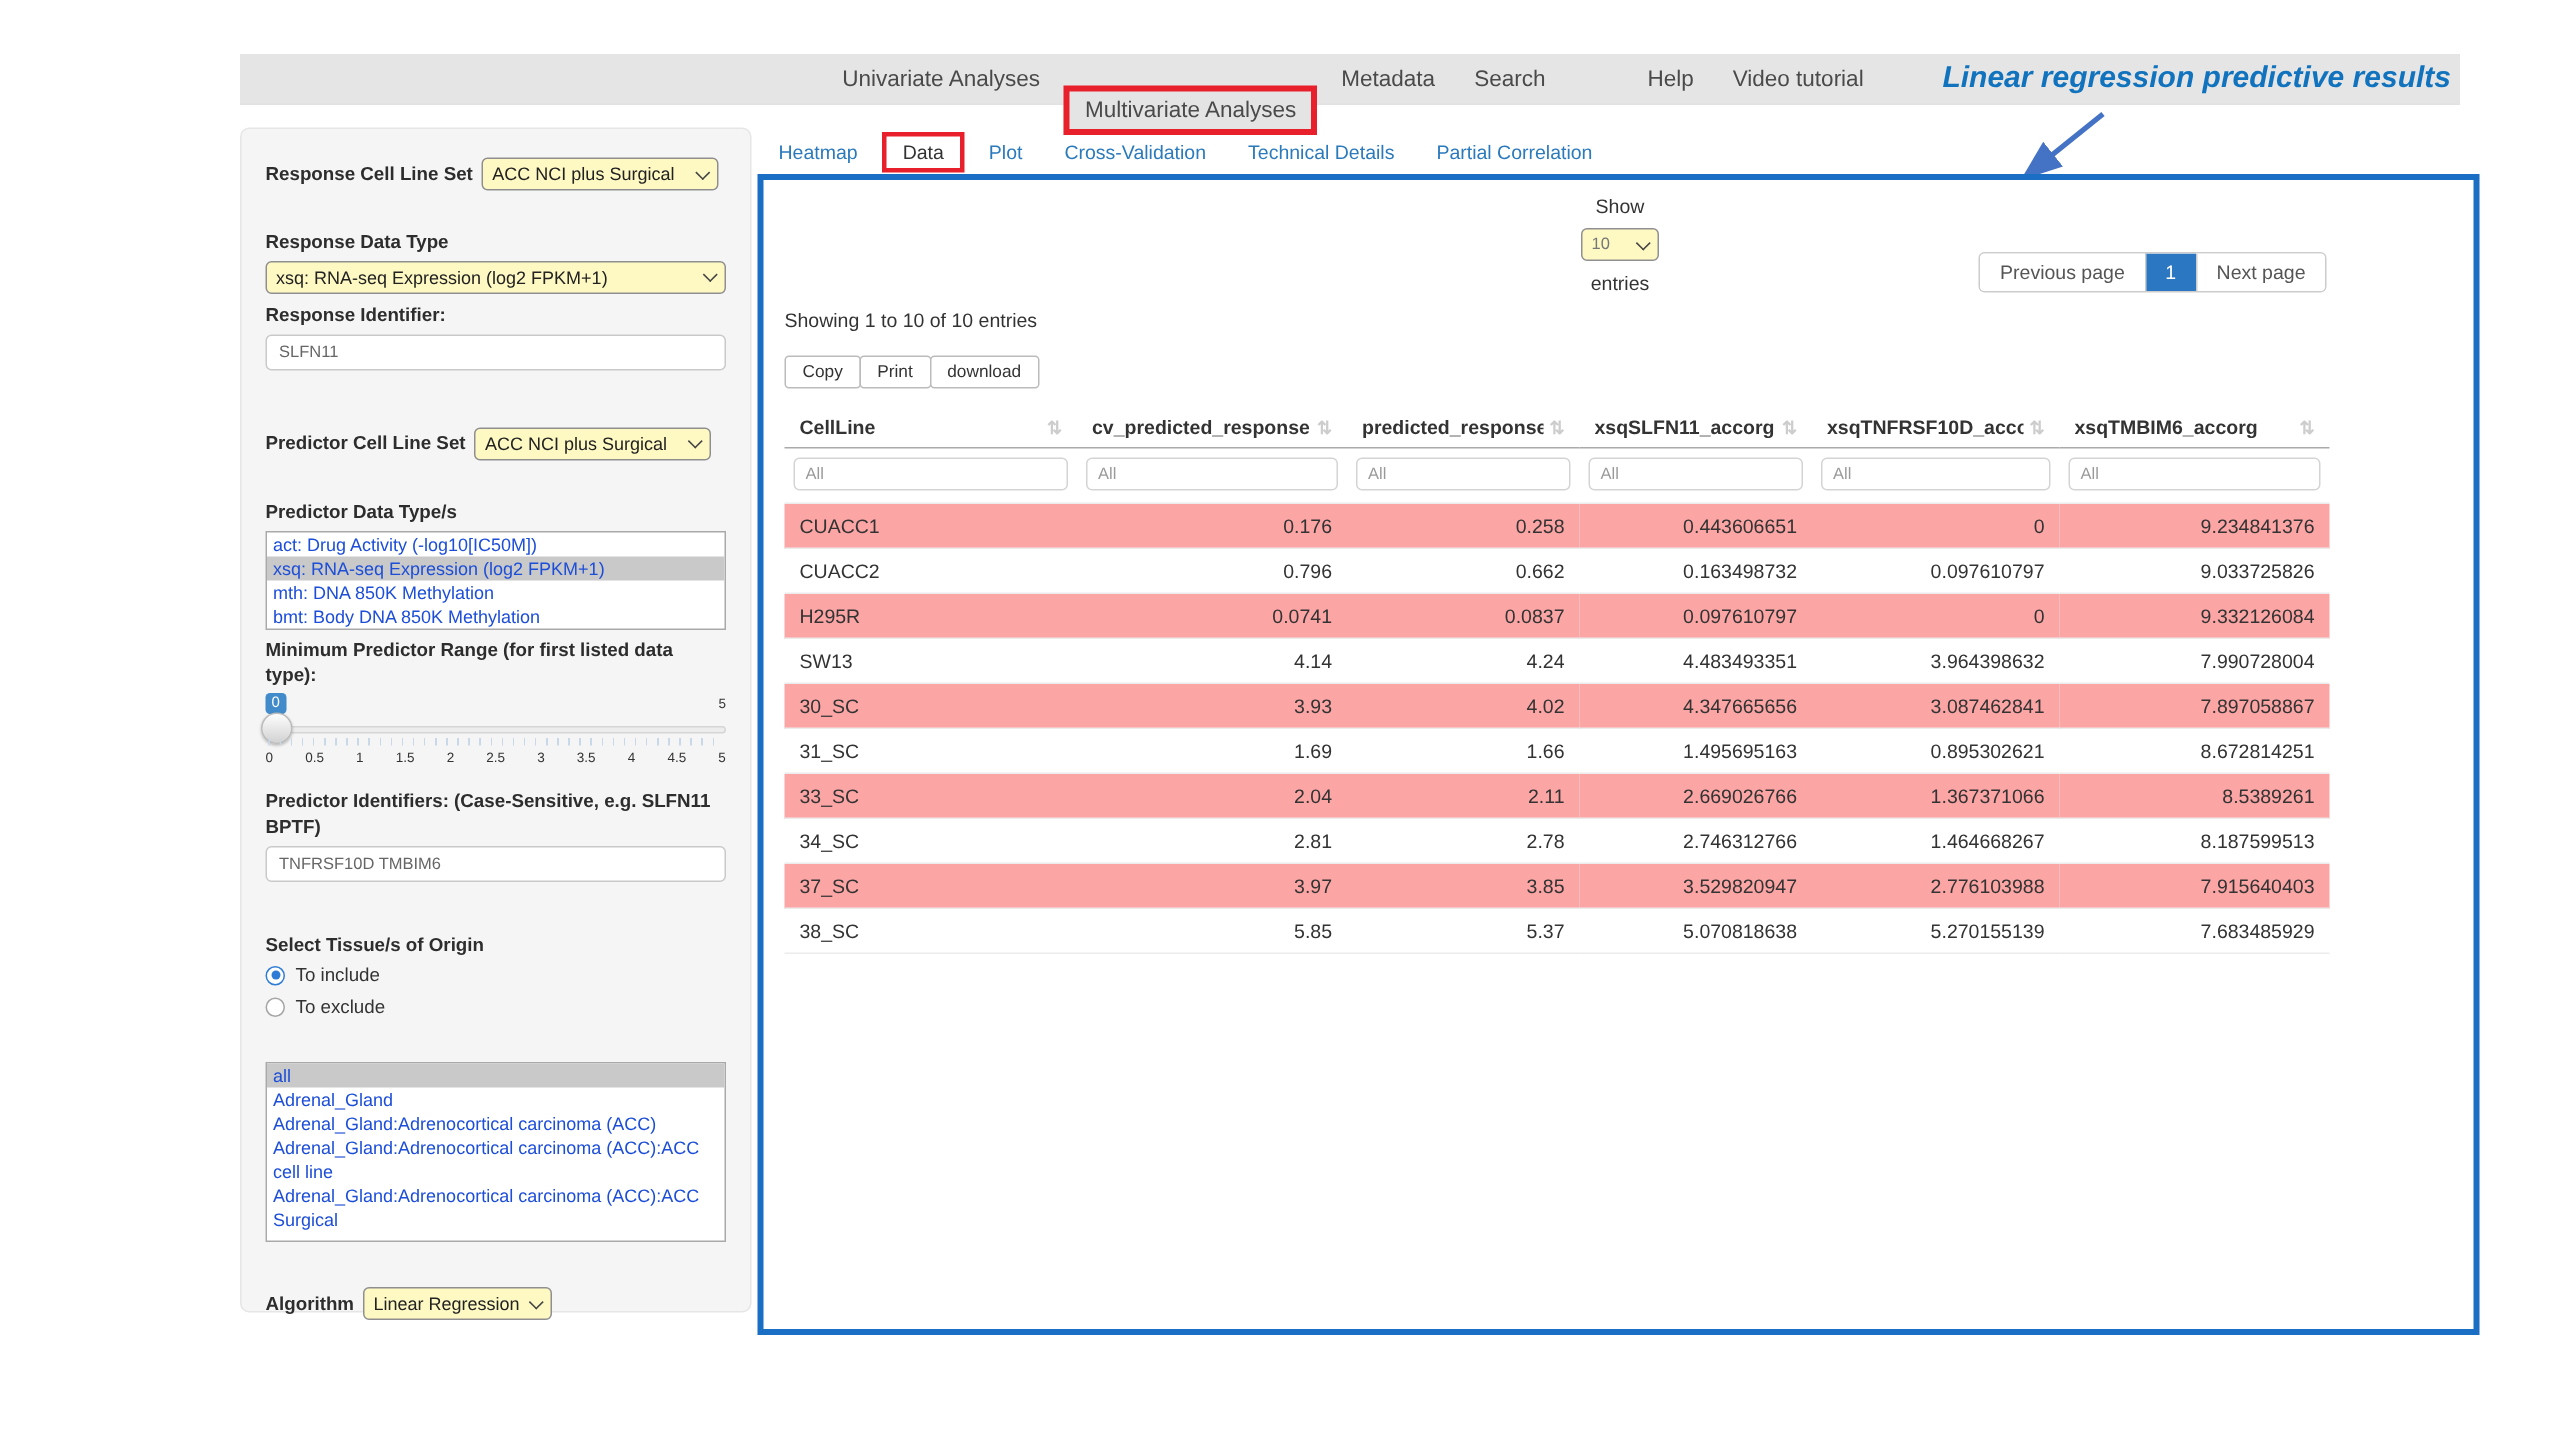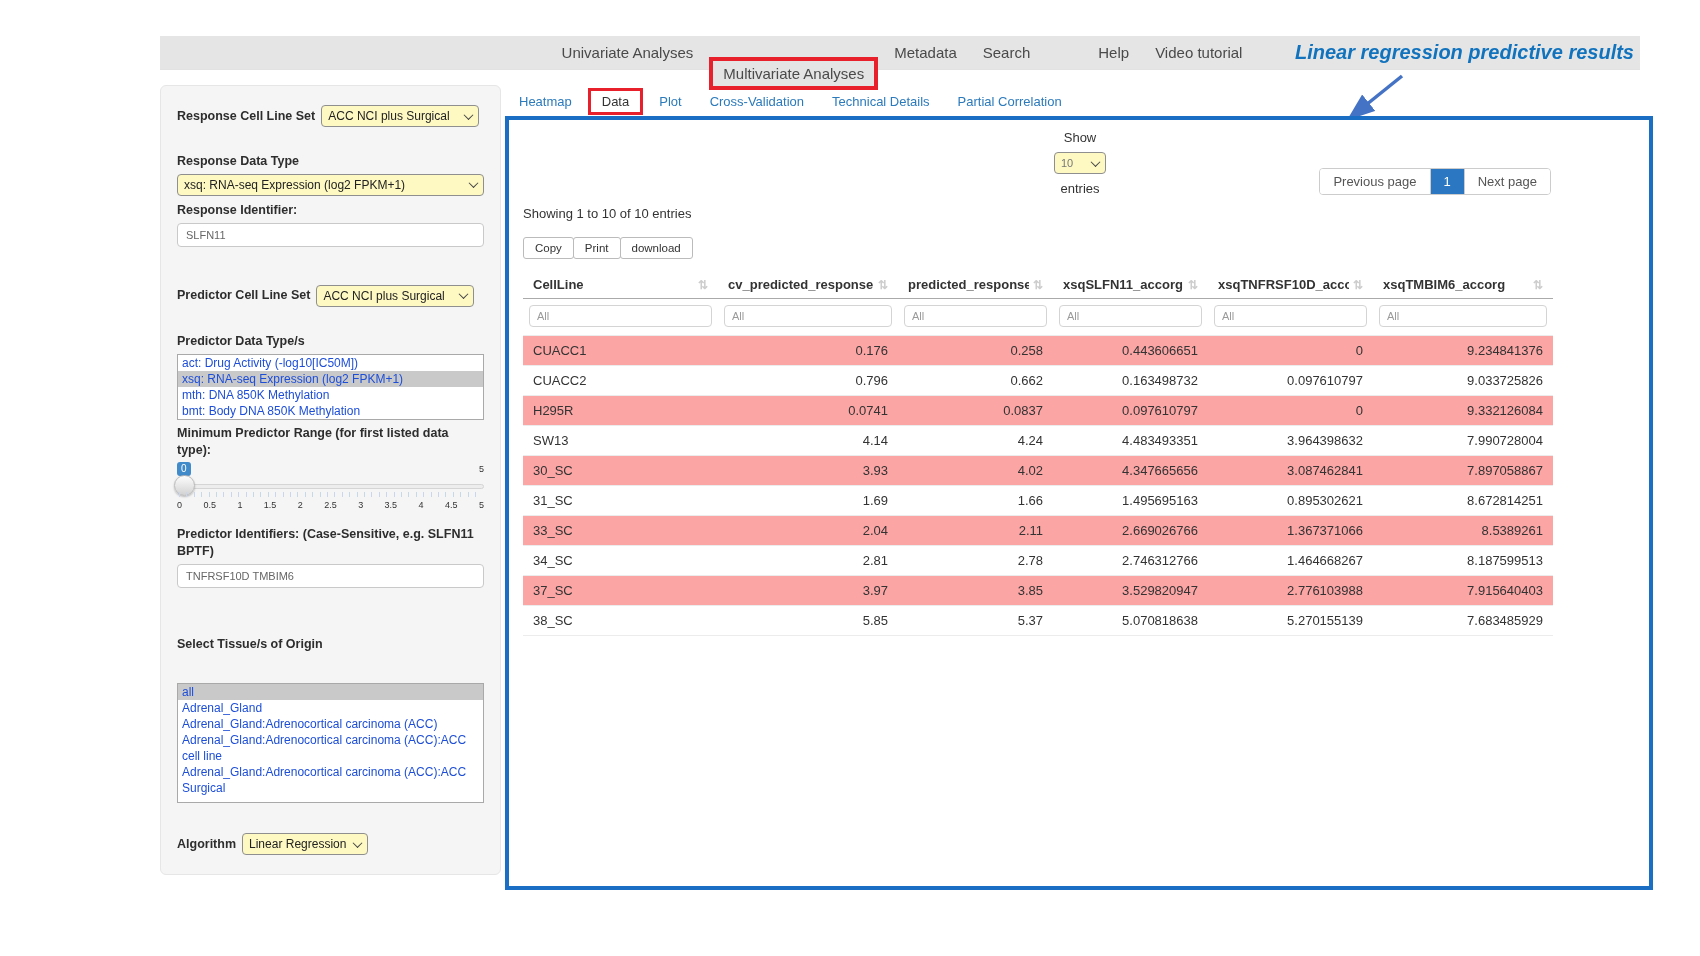"Select Tissue/s of Origin" div.fld-label { margin-top: 48px -> 34px }
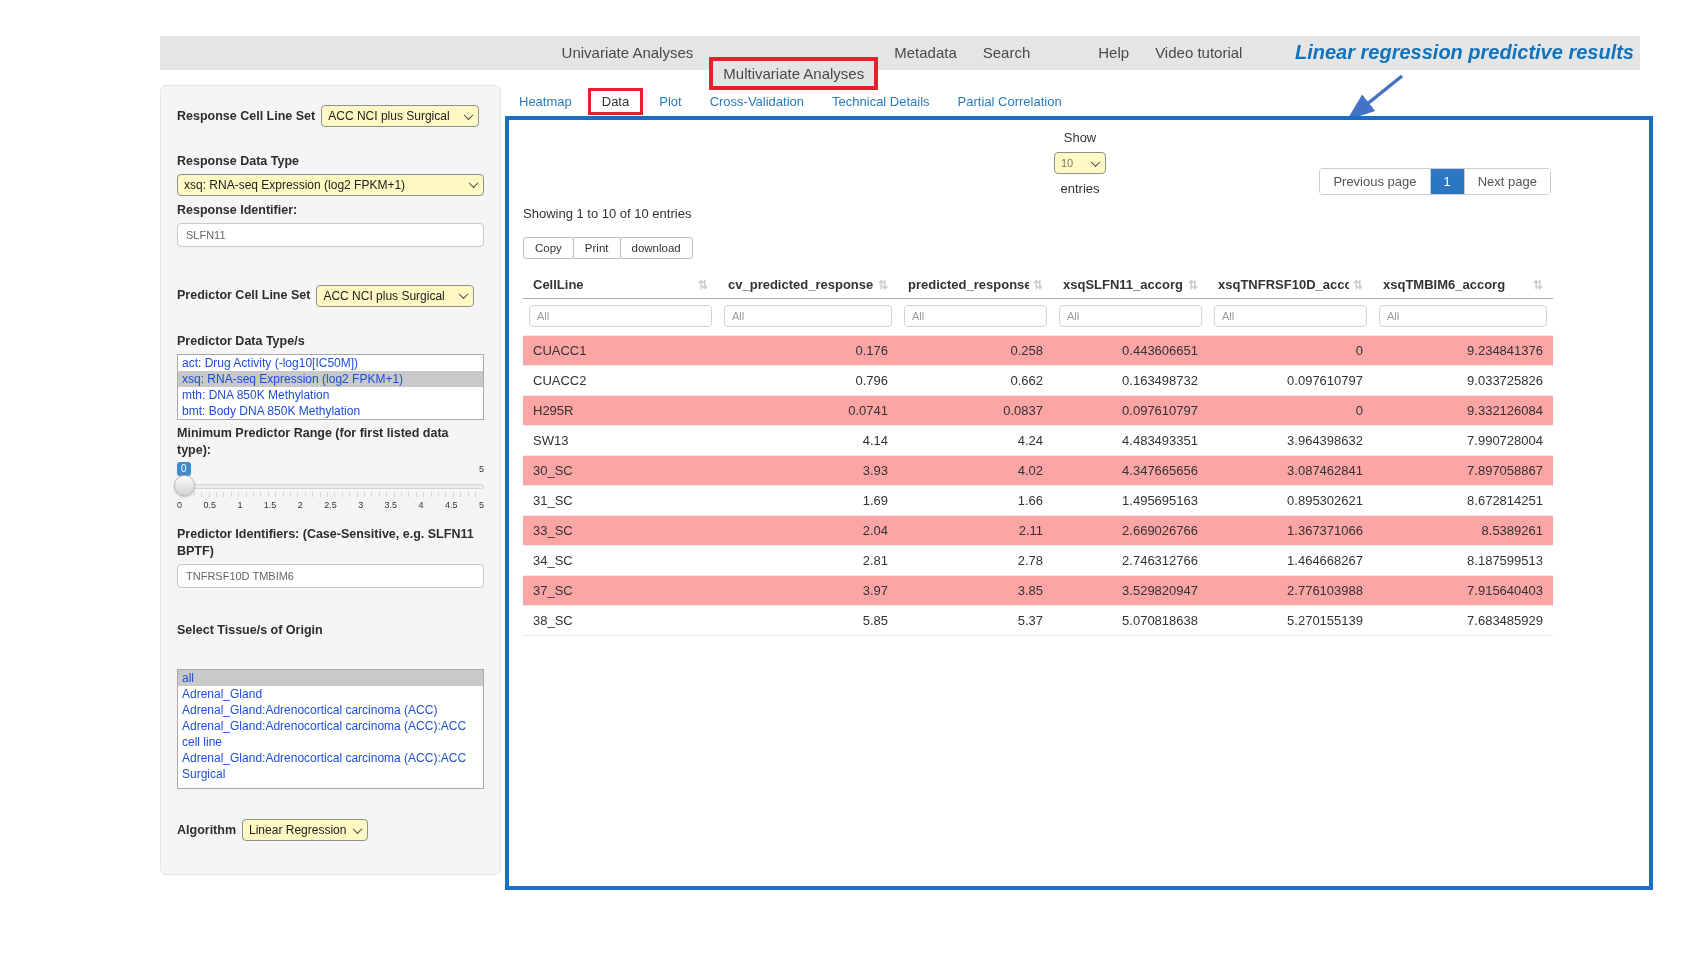"To include" div { html: none -> <div> <div> <span></span> <span>To include</span> </div> <div> <span></span> <span>To exclude</span> </div> </div> }
